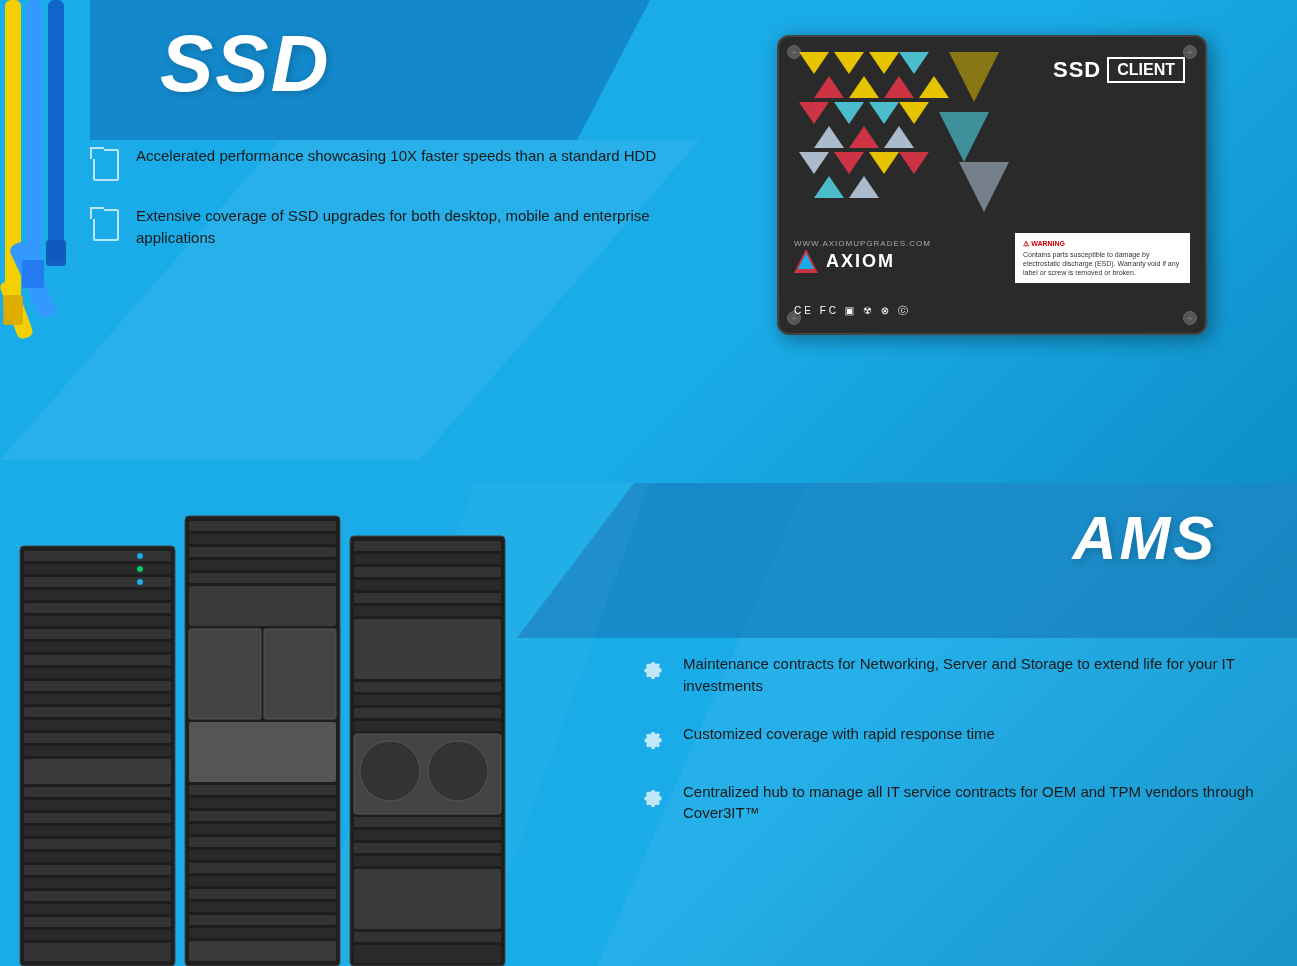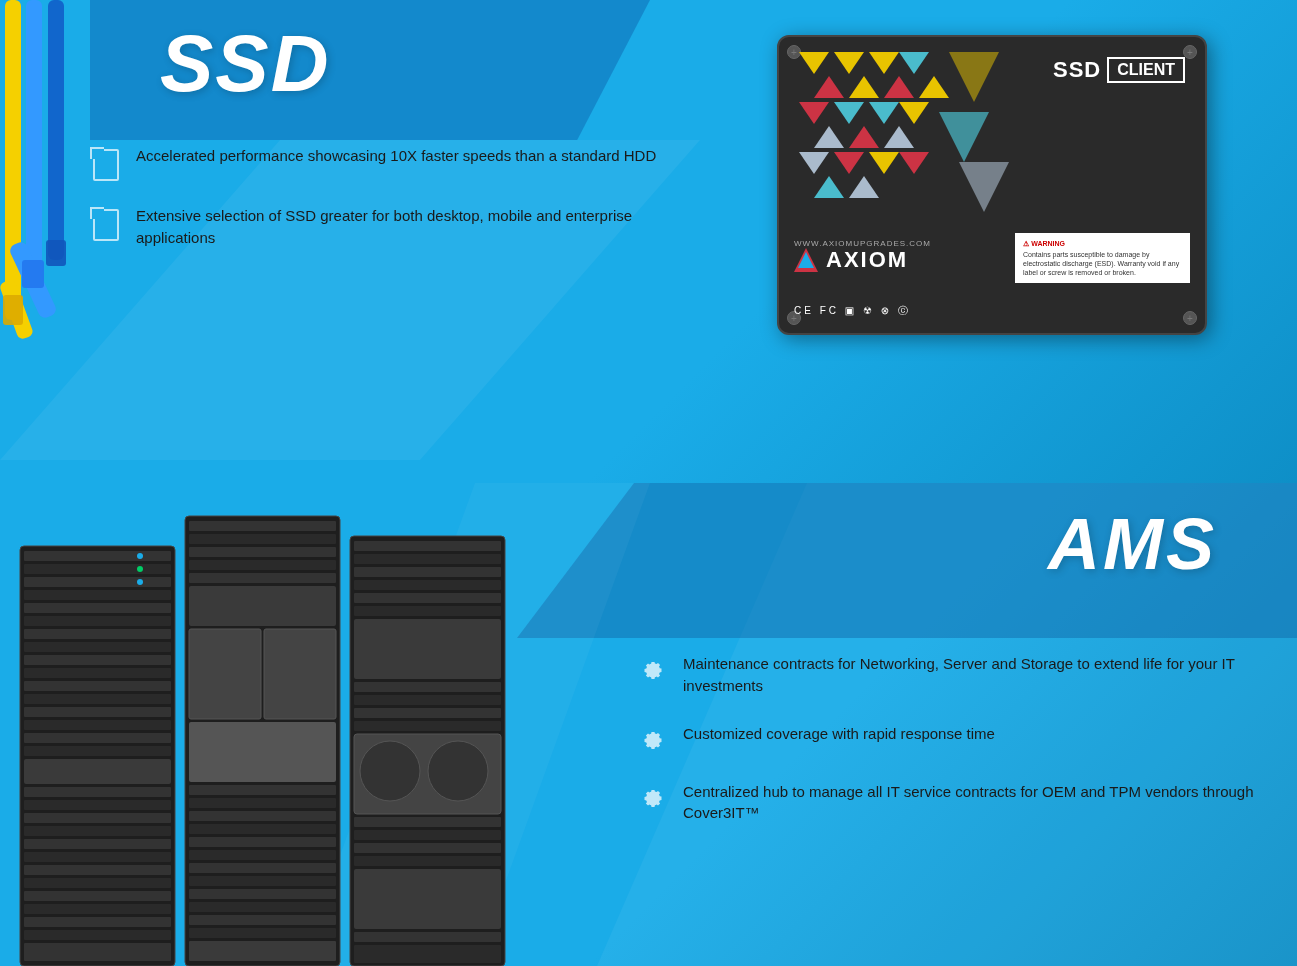"Extensive selection of SSD greater" span.bullet-text { text: selection of SSD greater -> coverage of SSD upgrades }
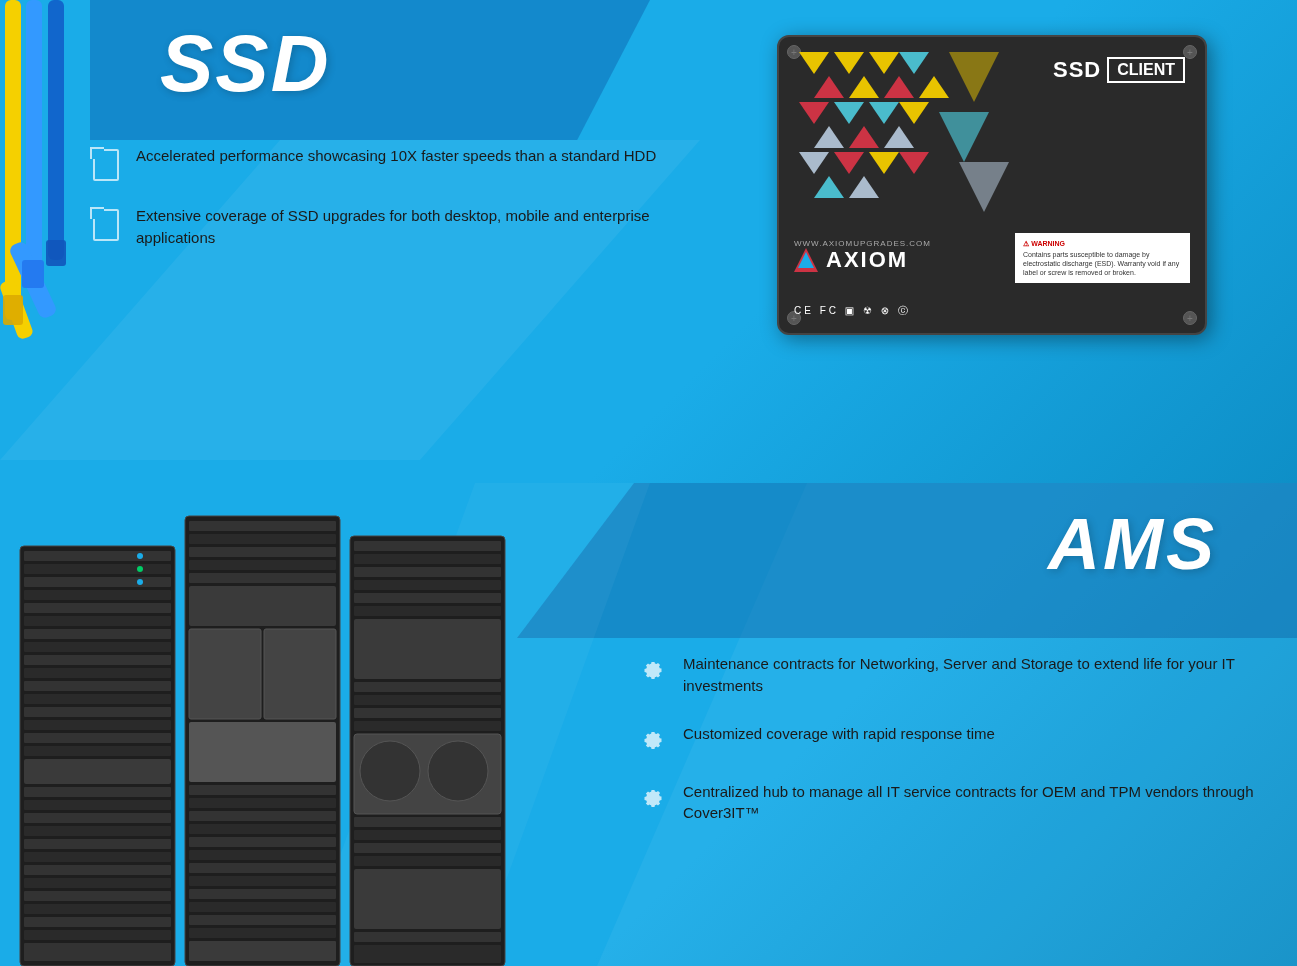"AXIOM" .axiom-text { font-size: 22px -> 18px }
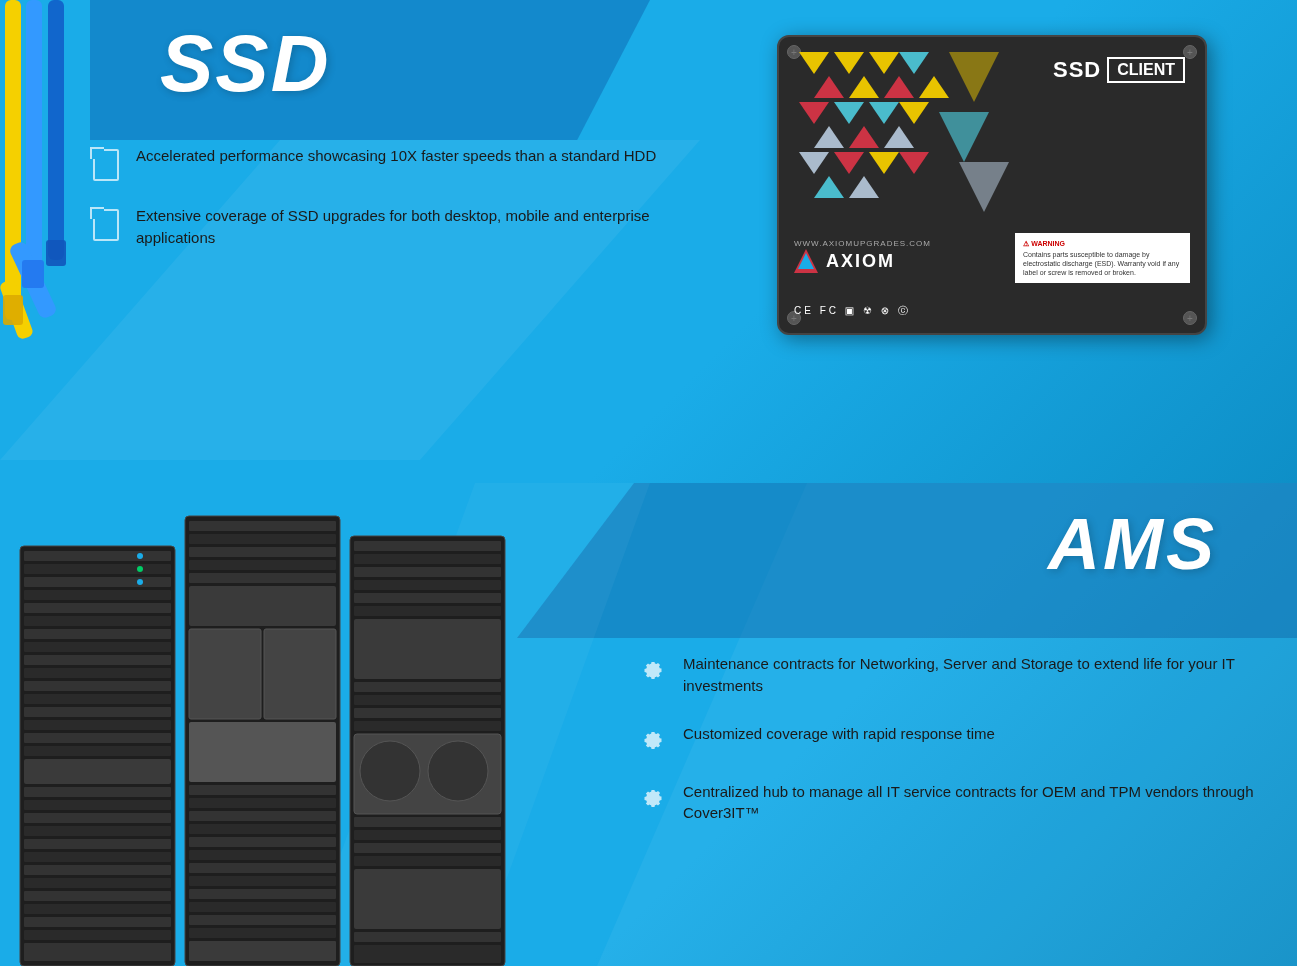"AMS" .ams-title { font-size: 72px -> 61px }
